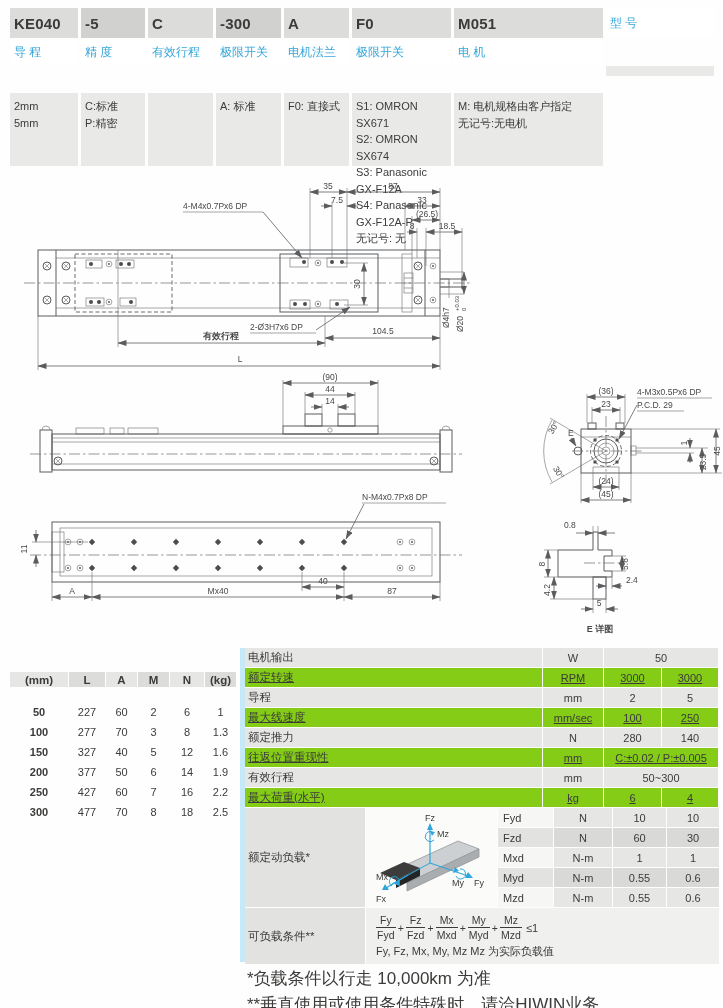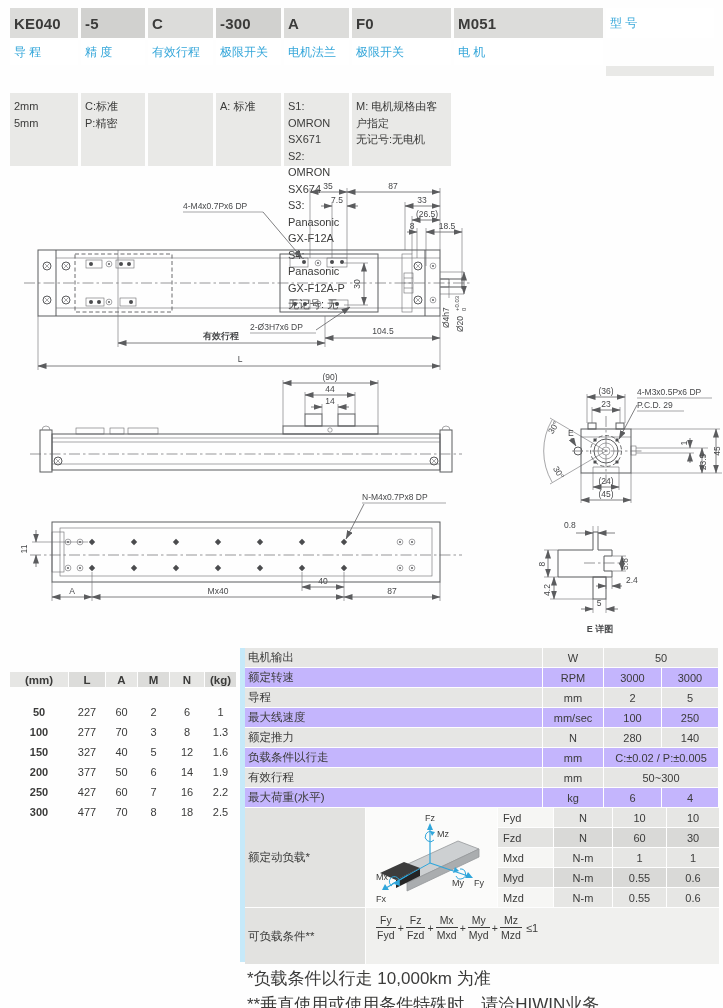"F0: 直接式" div.oc-opts { html: none -> <div>F0: 直接式</div> }
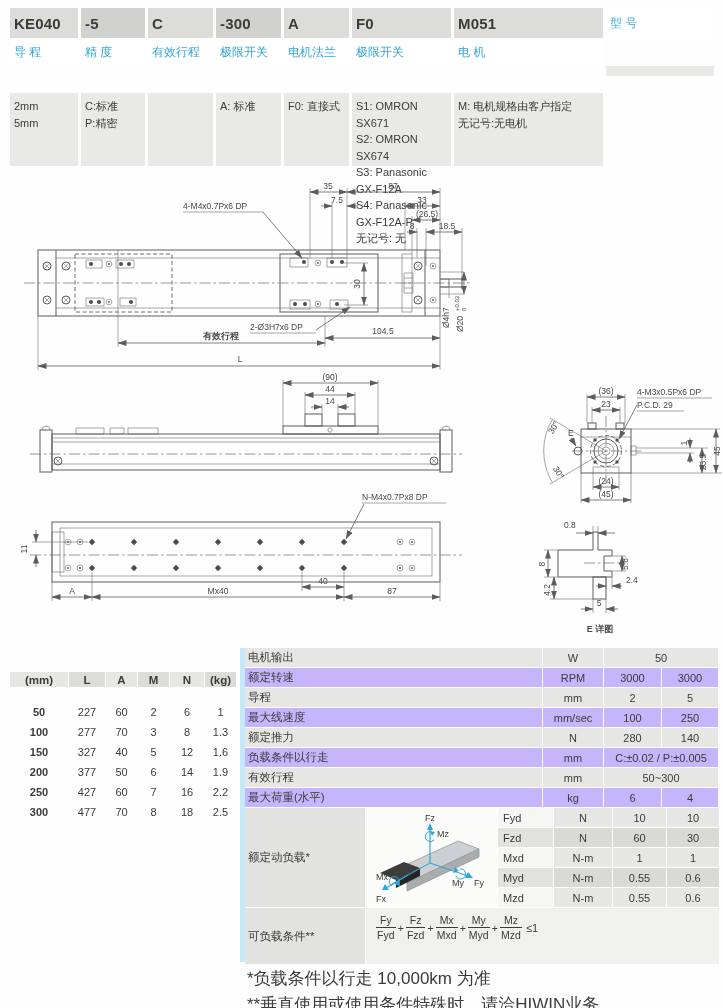"额定转速" .r-dk>div { background: #c4b5fd -> #84cc16; text-decoration: none -> underline }
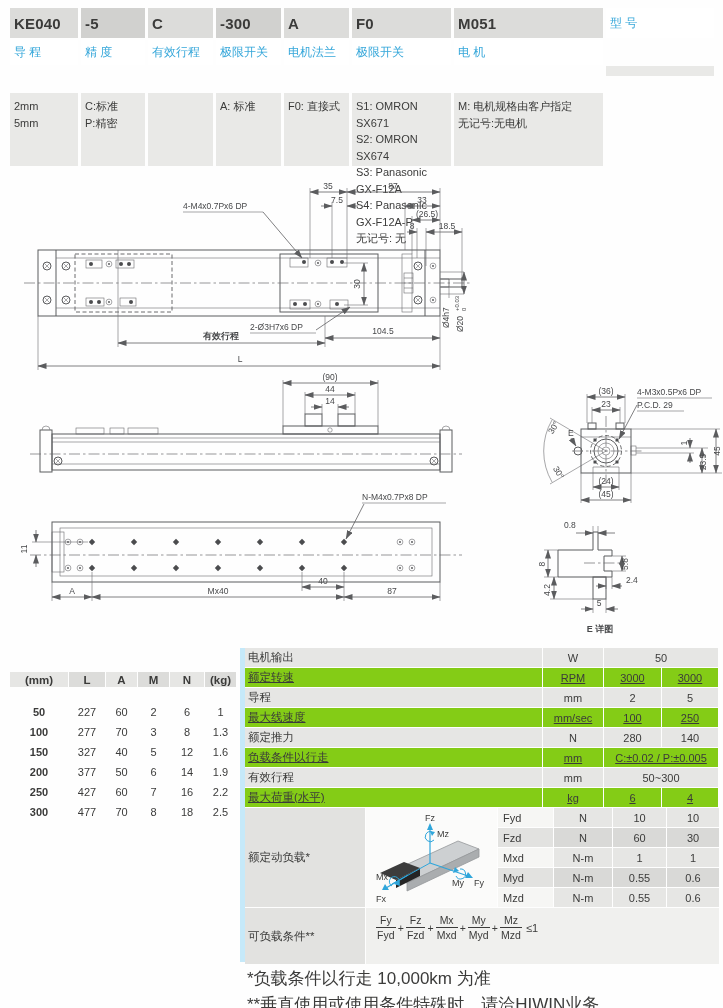"负载条件以行走" div.lab { text: 负载条件以行走 -> 往返位置重现性 }
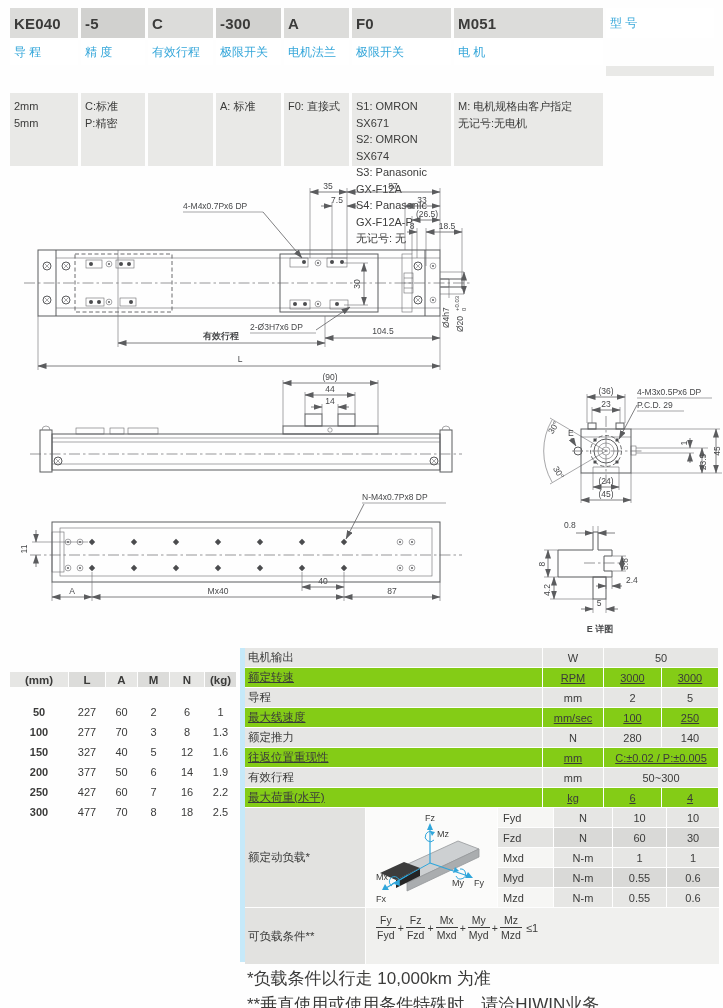"Fy, Fz, Mx, My, Mz" div.cond-note { html: none -> <div>Fy, Fz, Mx, My, Mz Mz 为实际负载值</div> }
